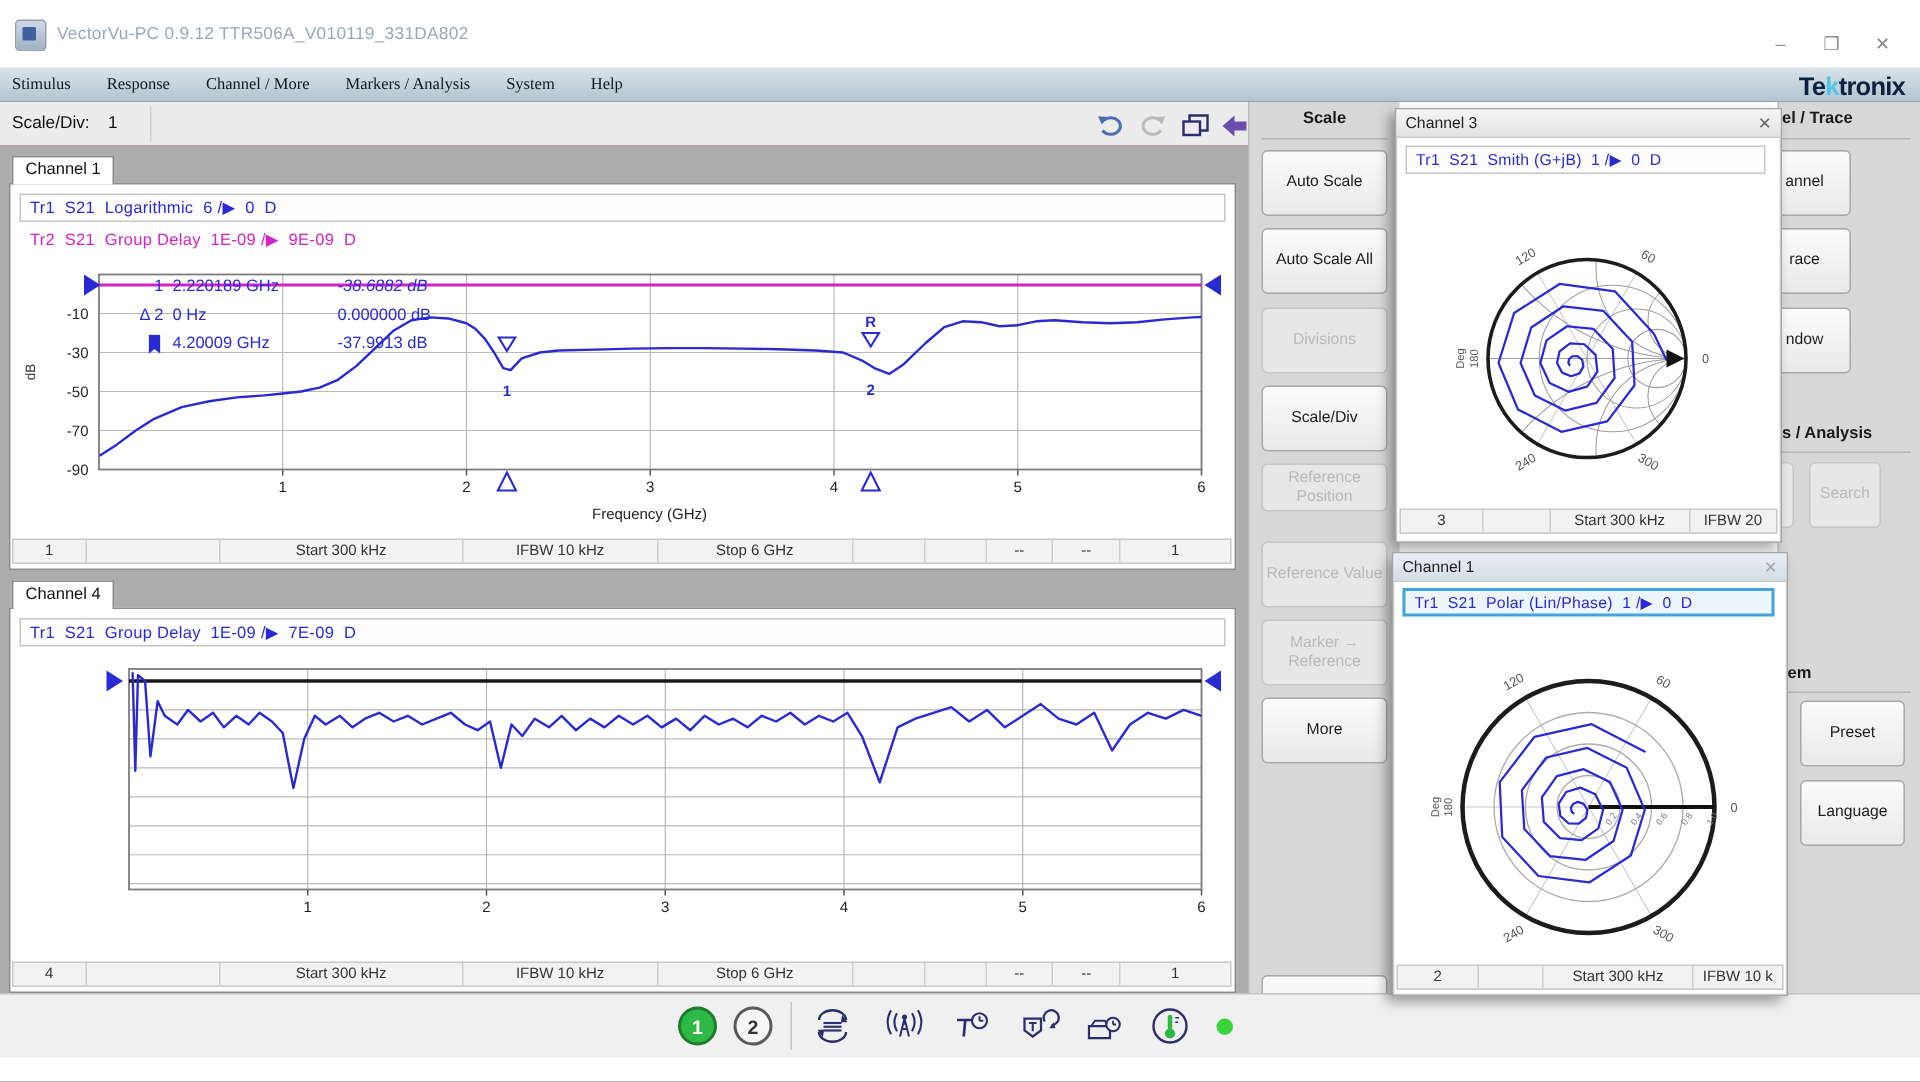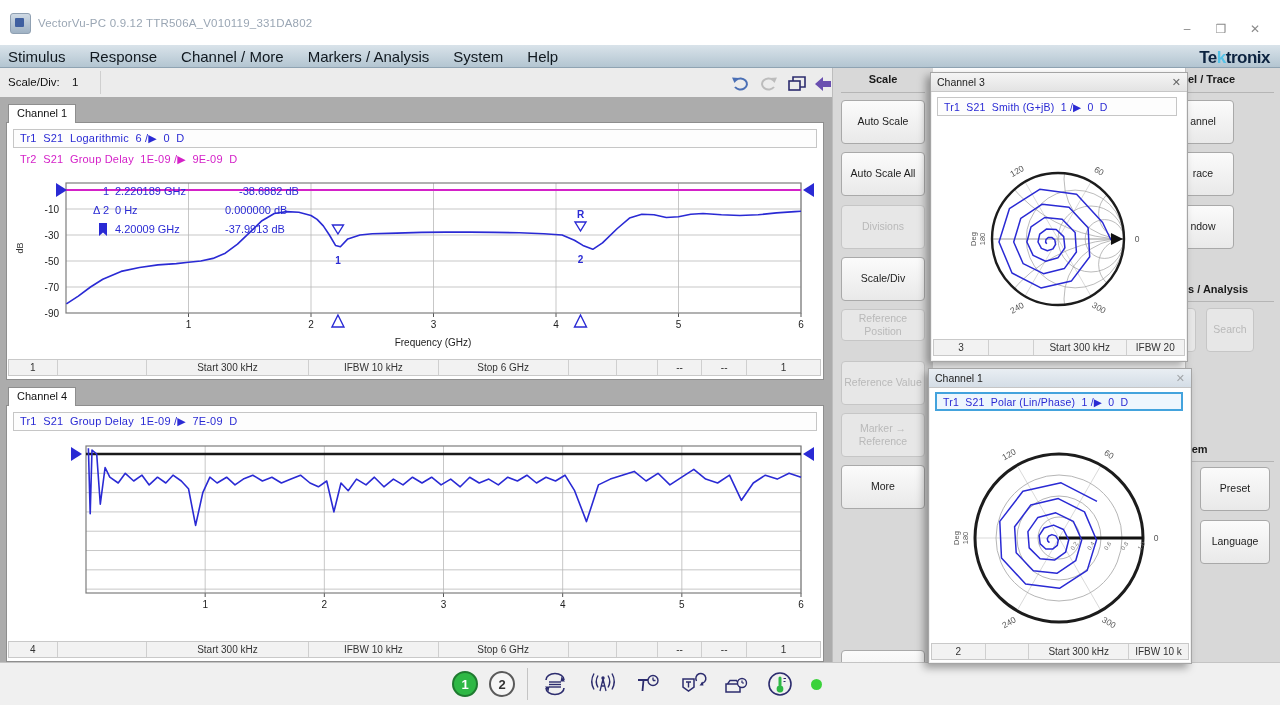"Stimulus" .mitem { font-family: none -> Liberation Serif, serif; font-size: 15px -> 11px }
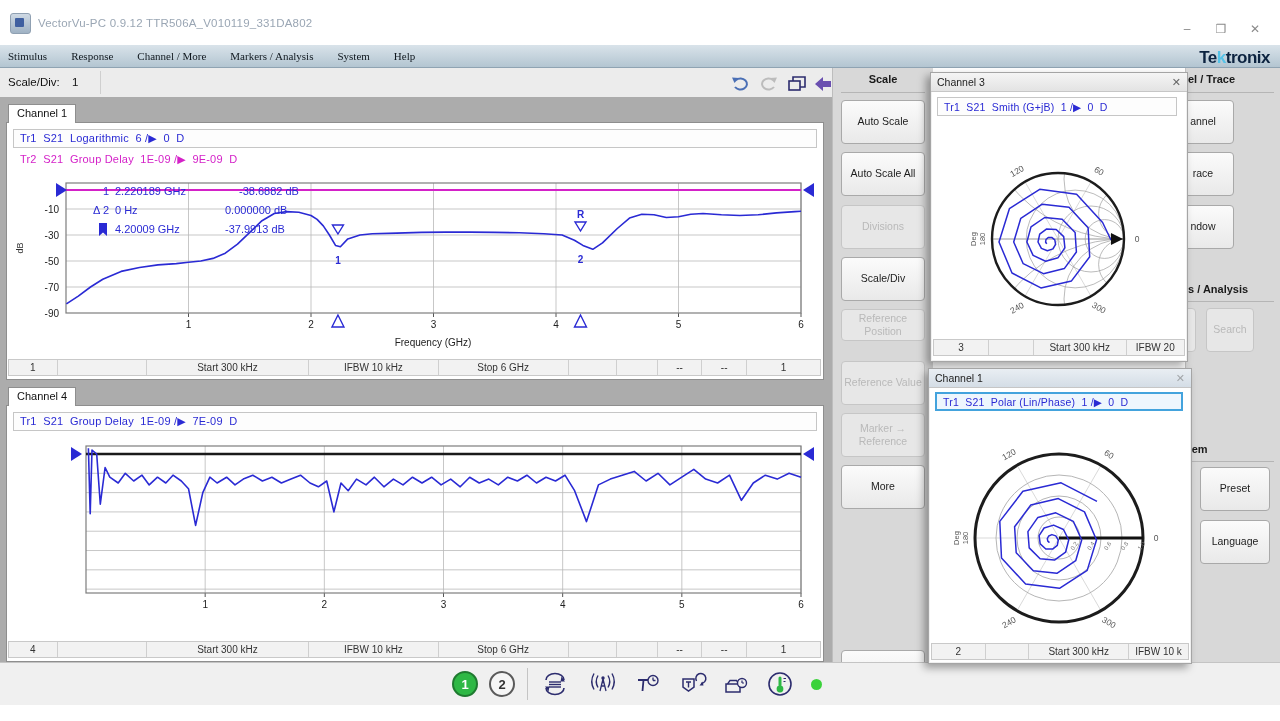"-38.6882 dB" div.abs { font-style: none -> italic; left: 232px -> 218px }
